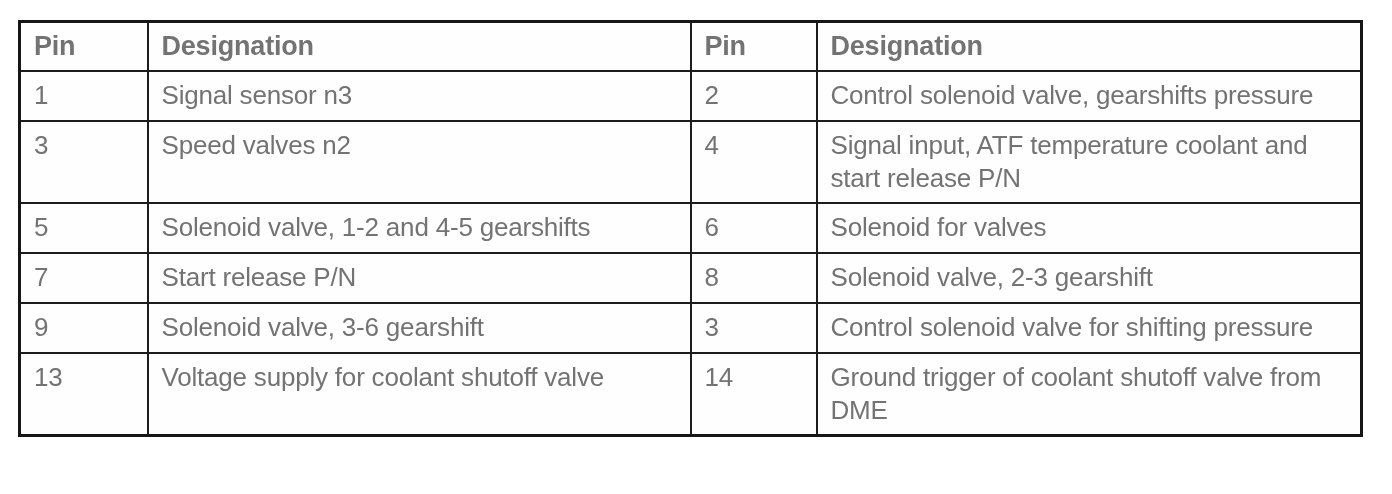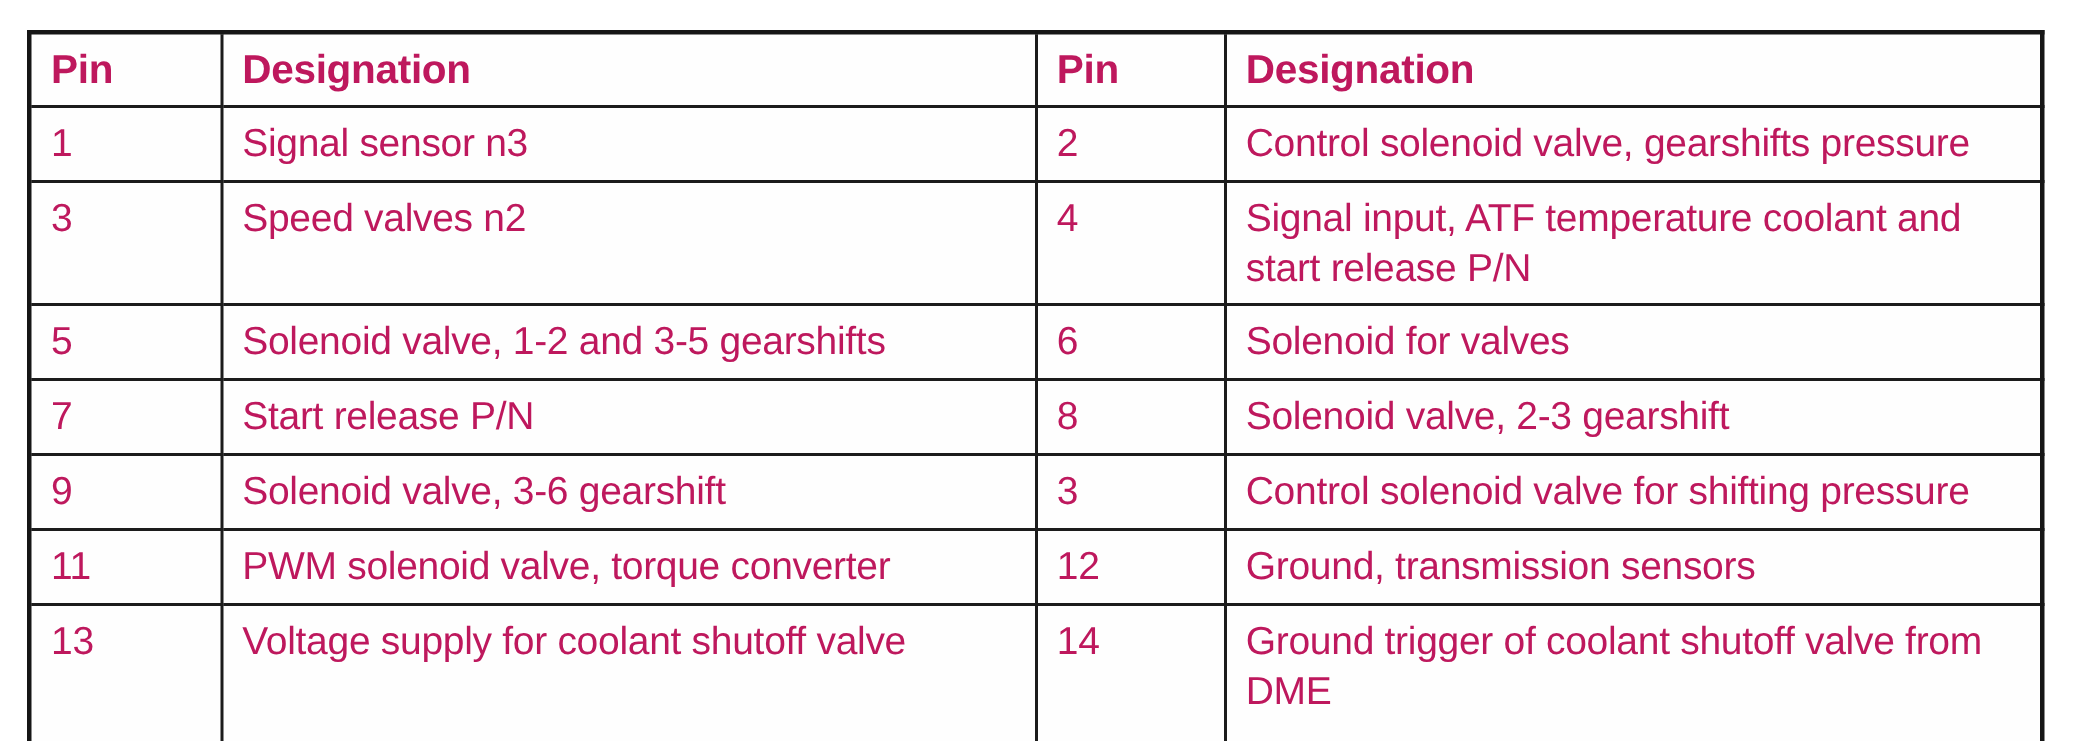"Pin" table.pin-table th, table.pin-table td { color: #be185d -> #737373 }
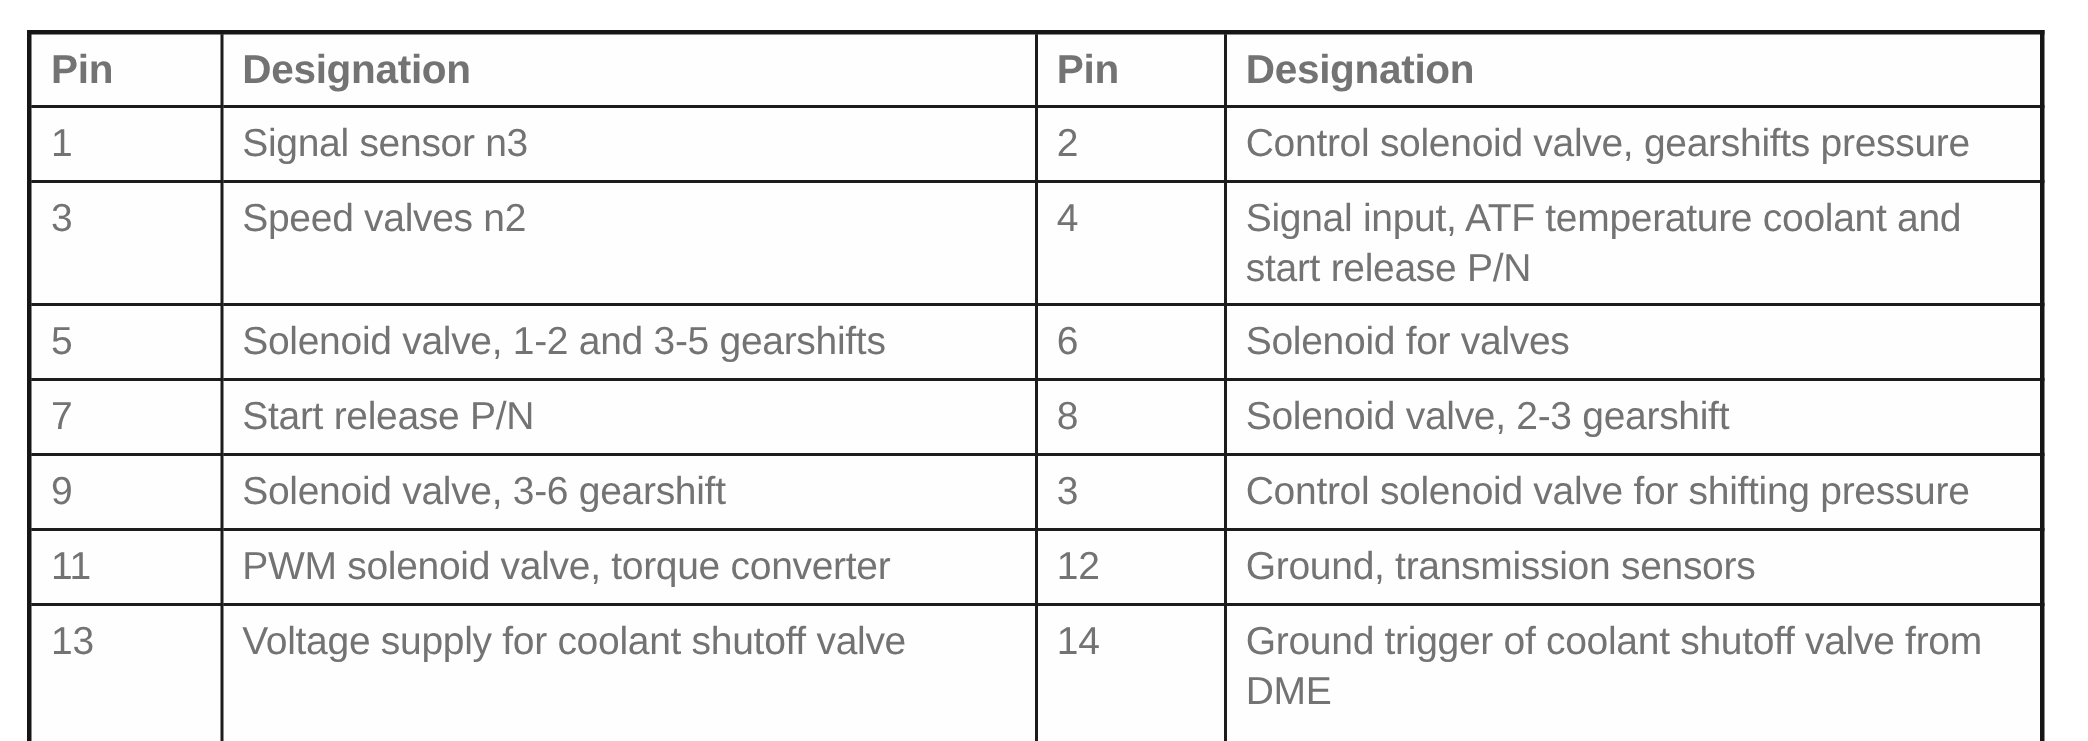"Solenoid valve, 1-2 and 3-5" td { text: 3-5 -> 4-5 }
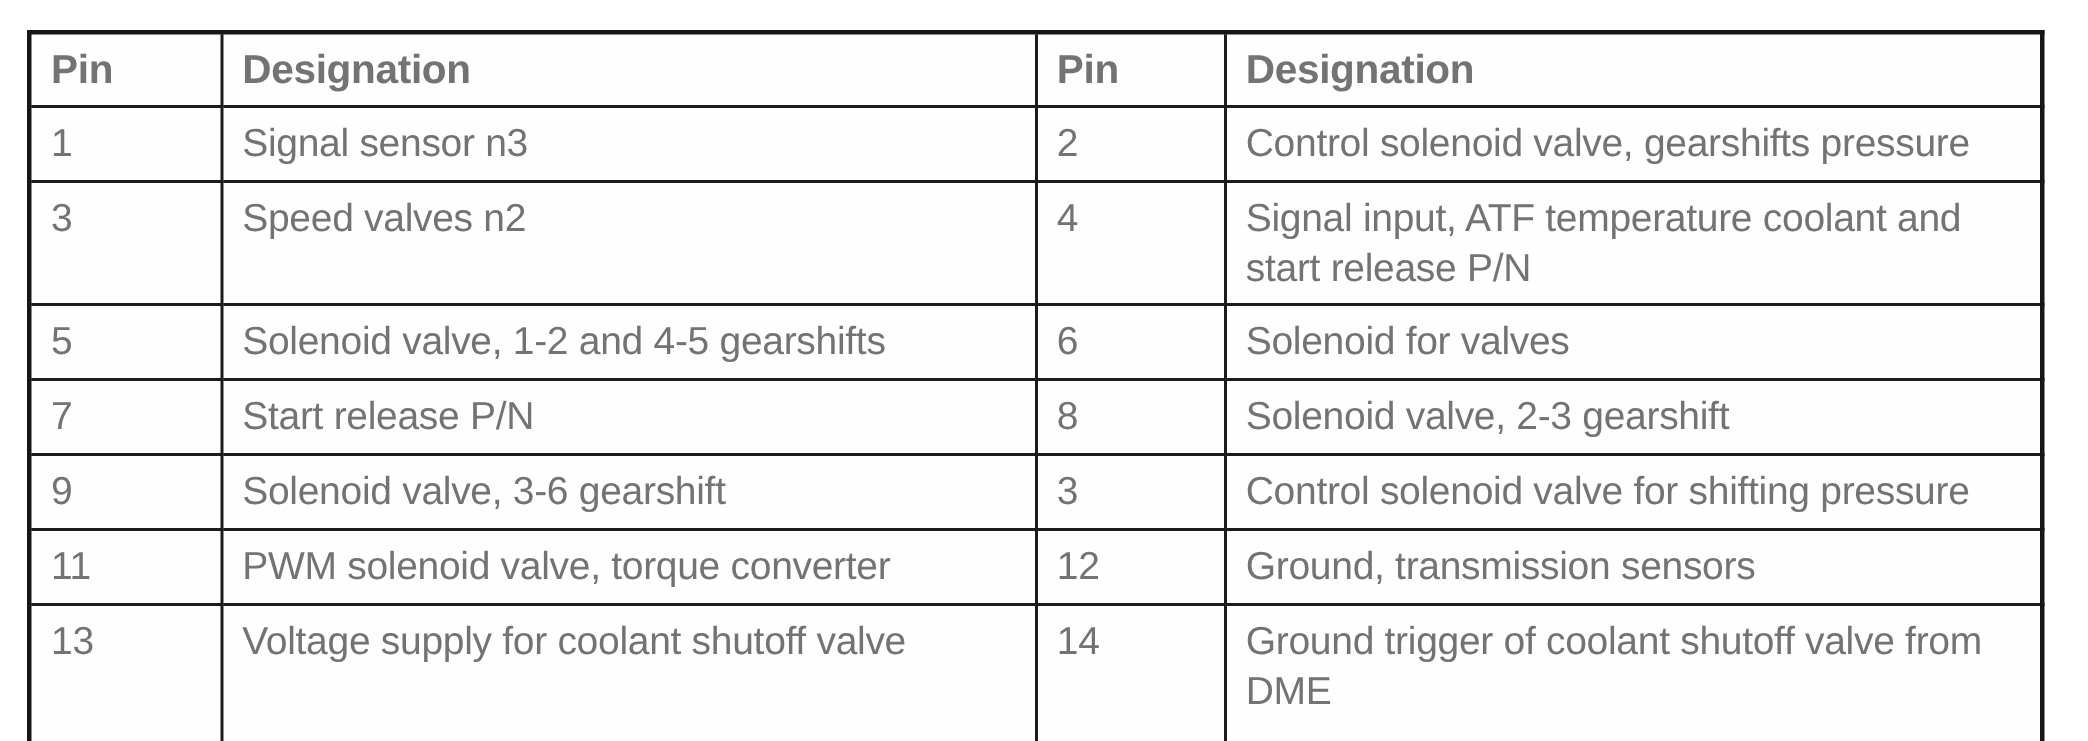"11" tr { html: <tr> <td>11</td> <td>PWM solenoid valve, torque converter</td> <td>12</td> <td>Ground, transmission sensors</td> </tr> -> none }
